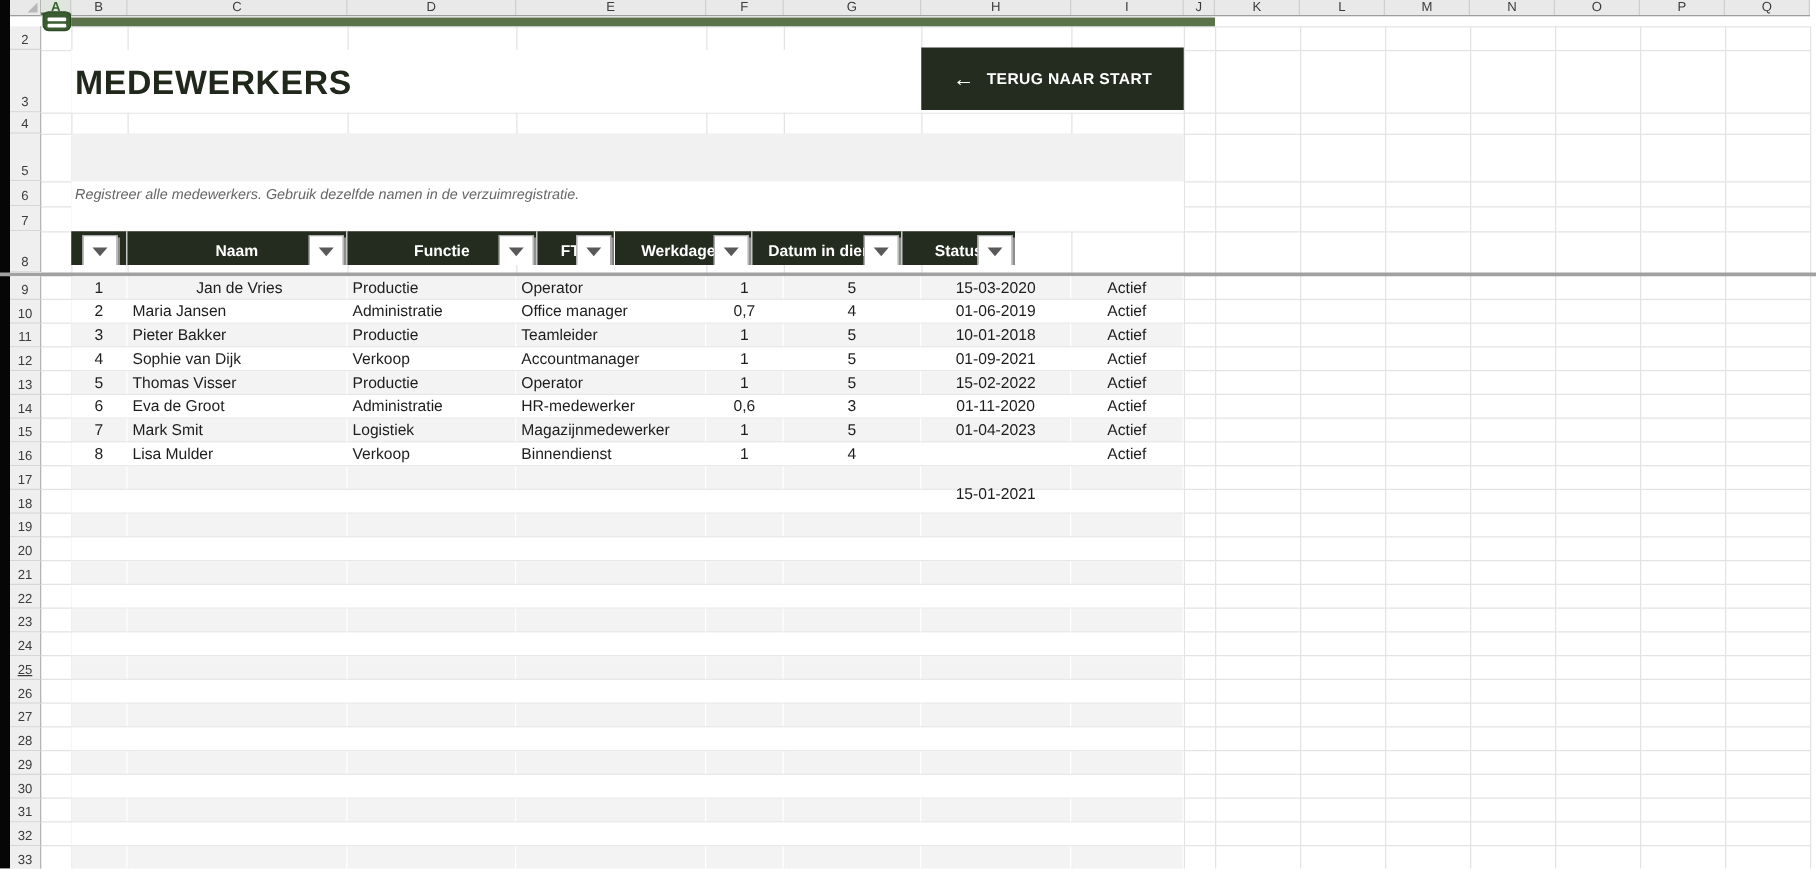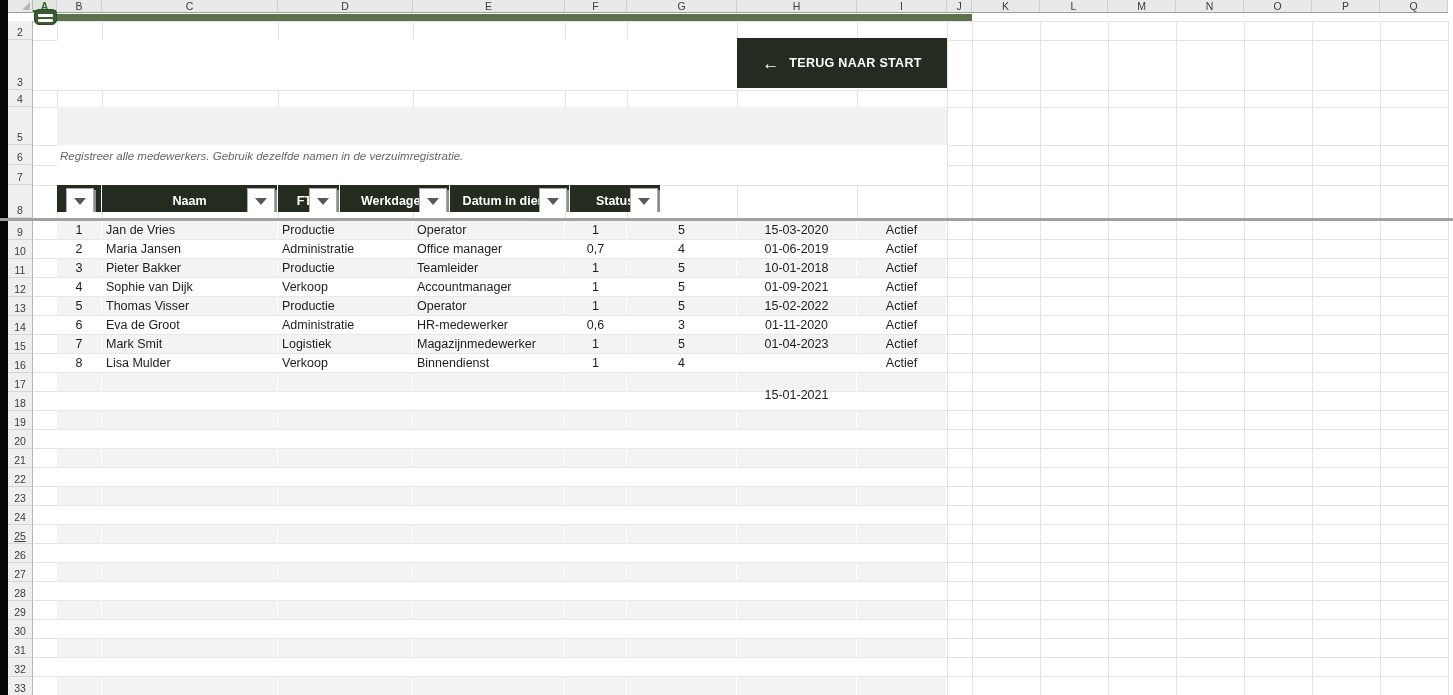"MEDEWERKERS" div.abs { html: none -> <div>MEDEWERKERS</div> }
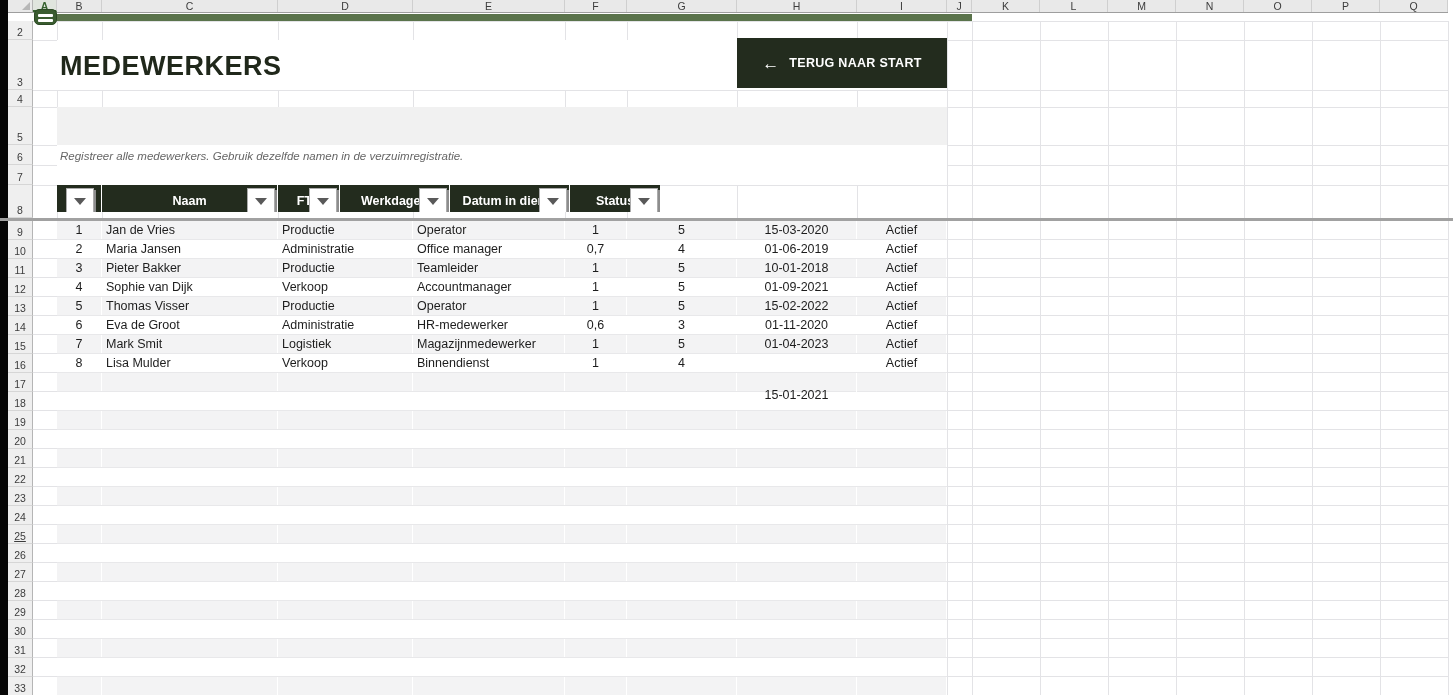"Functie" div.th { html: none -> <div> <div>Functie</div> <div> <div></div> </div> </div> }
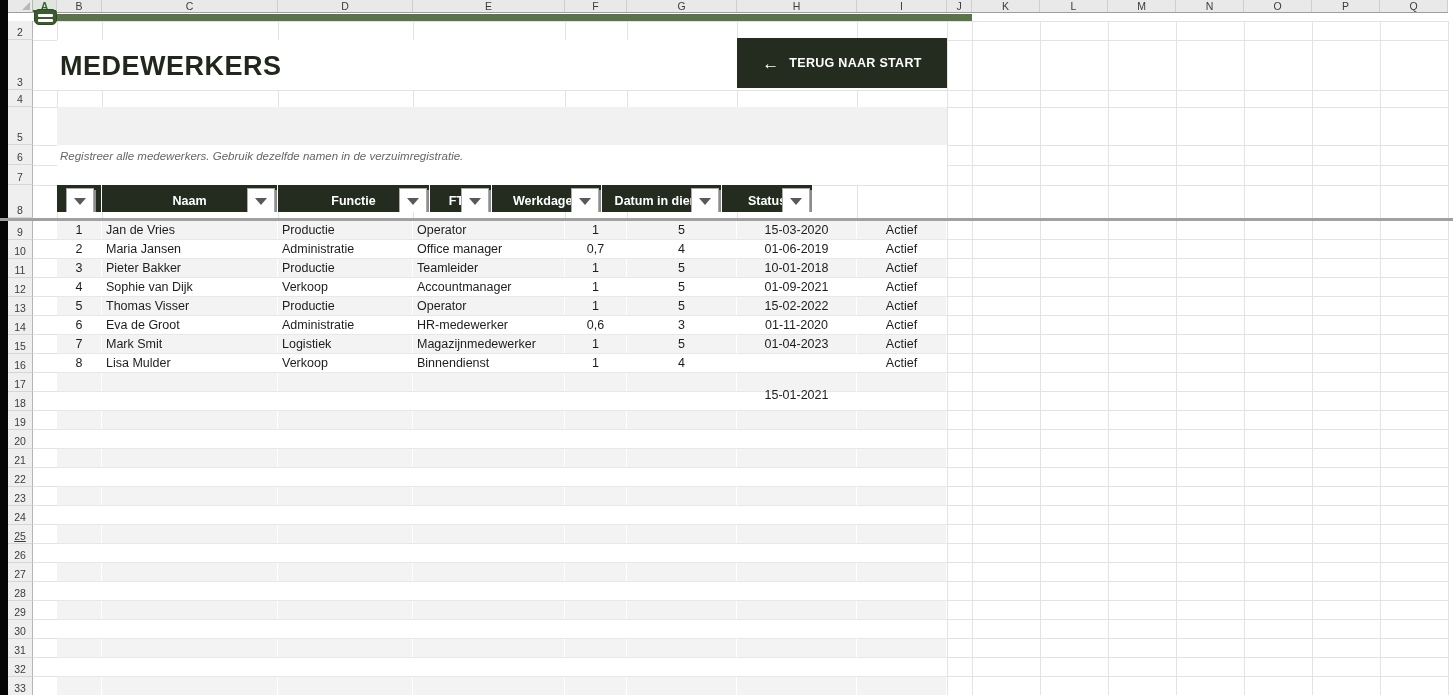"Jan de Vries" div.td { text-align: none -> center }
